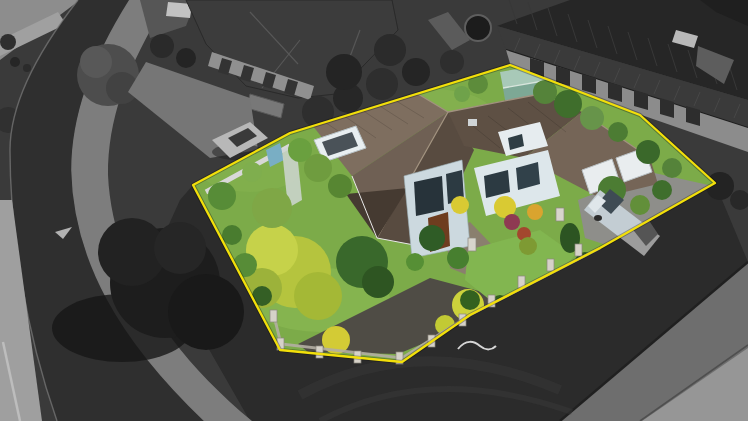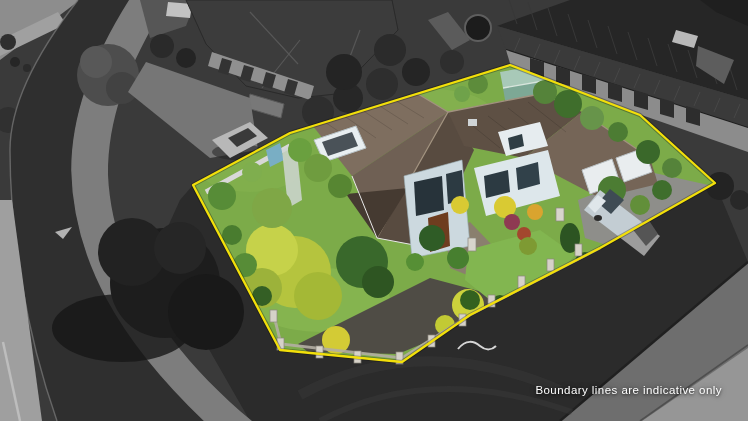"Boundary lines are indicative only" div.caption { html: <div>Boundary lines are indicative only</div> -> none }
